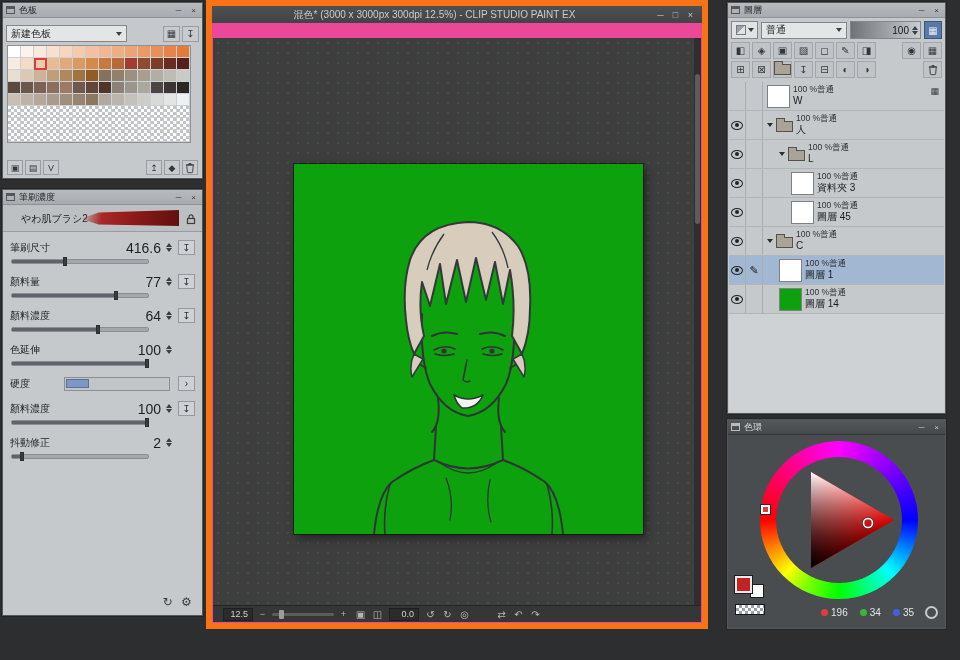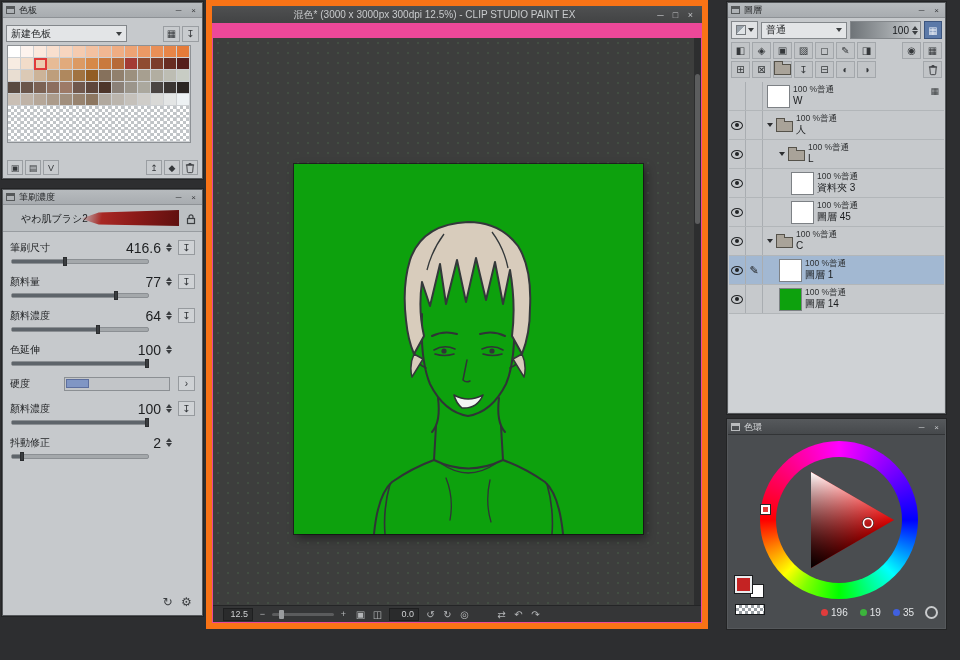"19" span { text: 19 -> 34 }
